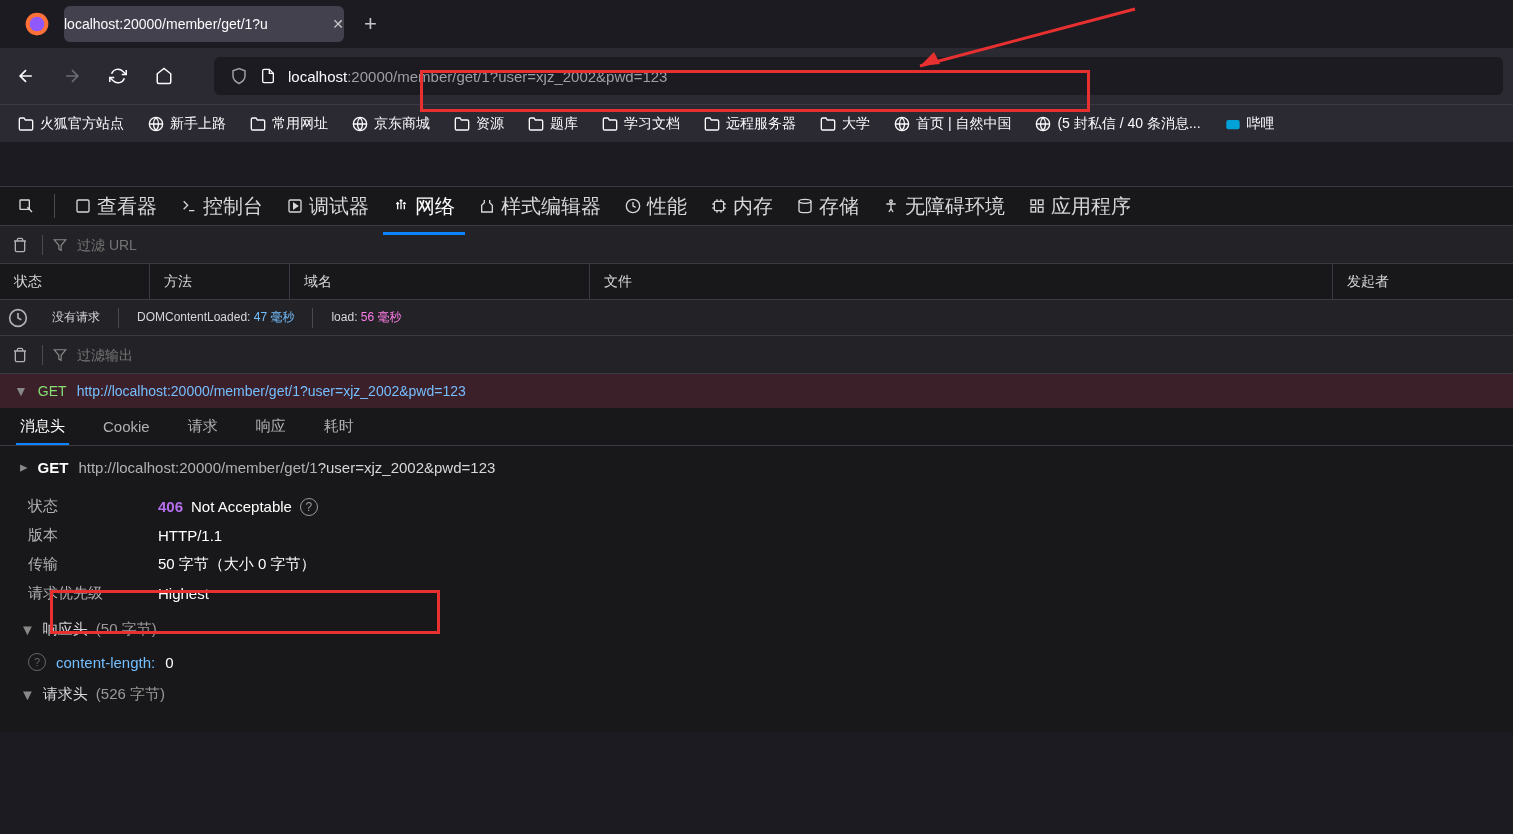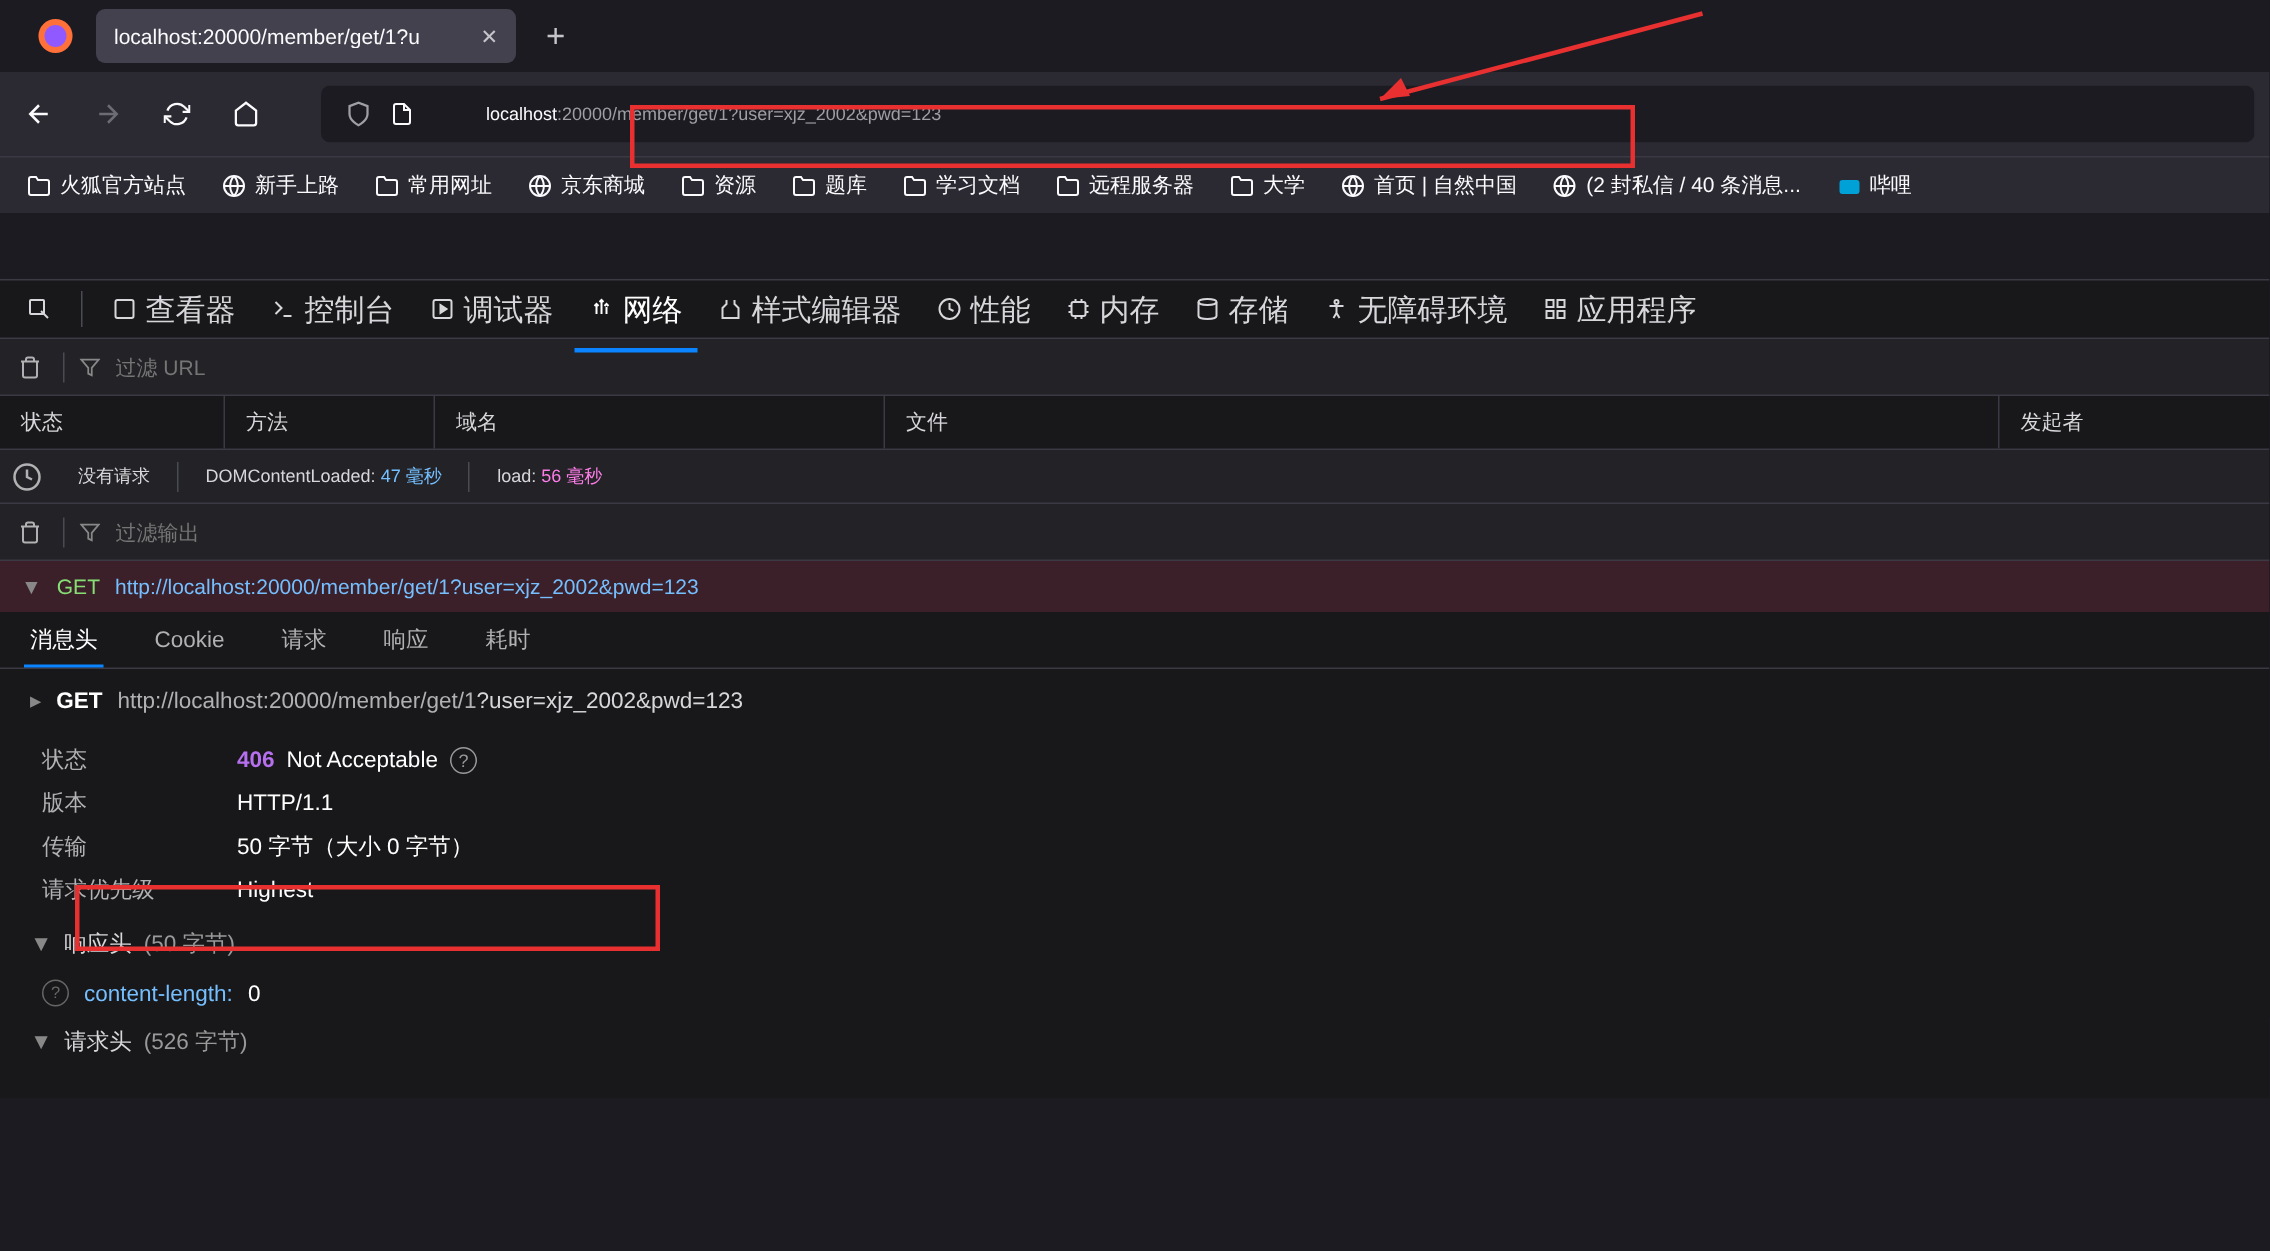"localhost:20000/member/get/1?u" .tab { padding: 0 12px -> 0 0 }
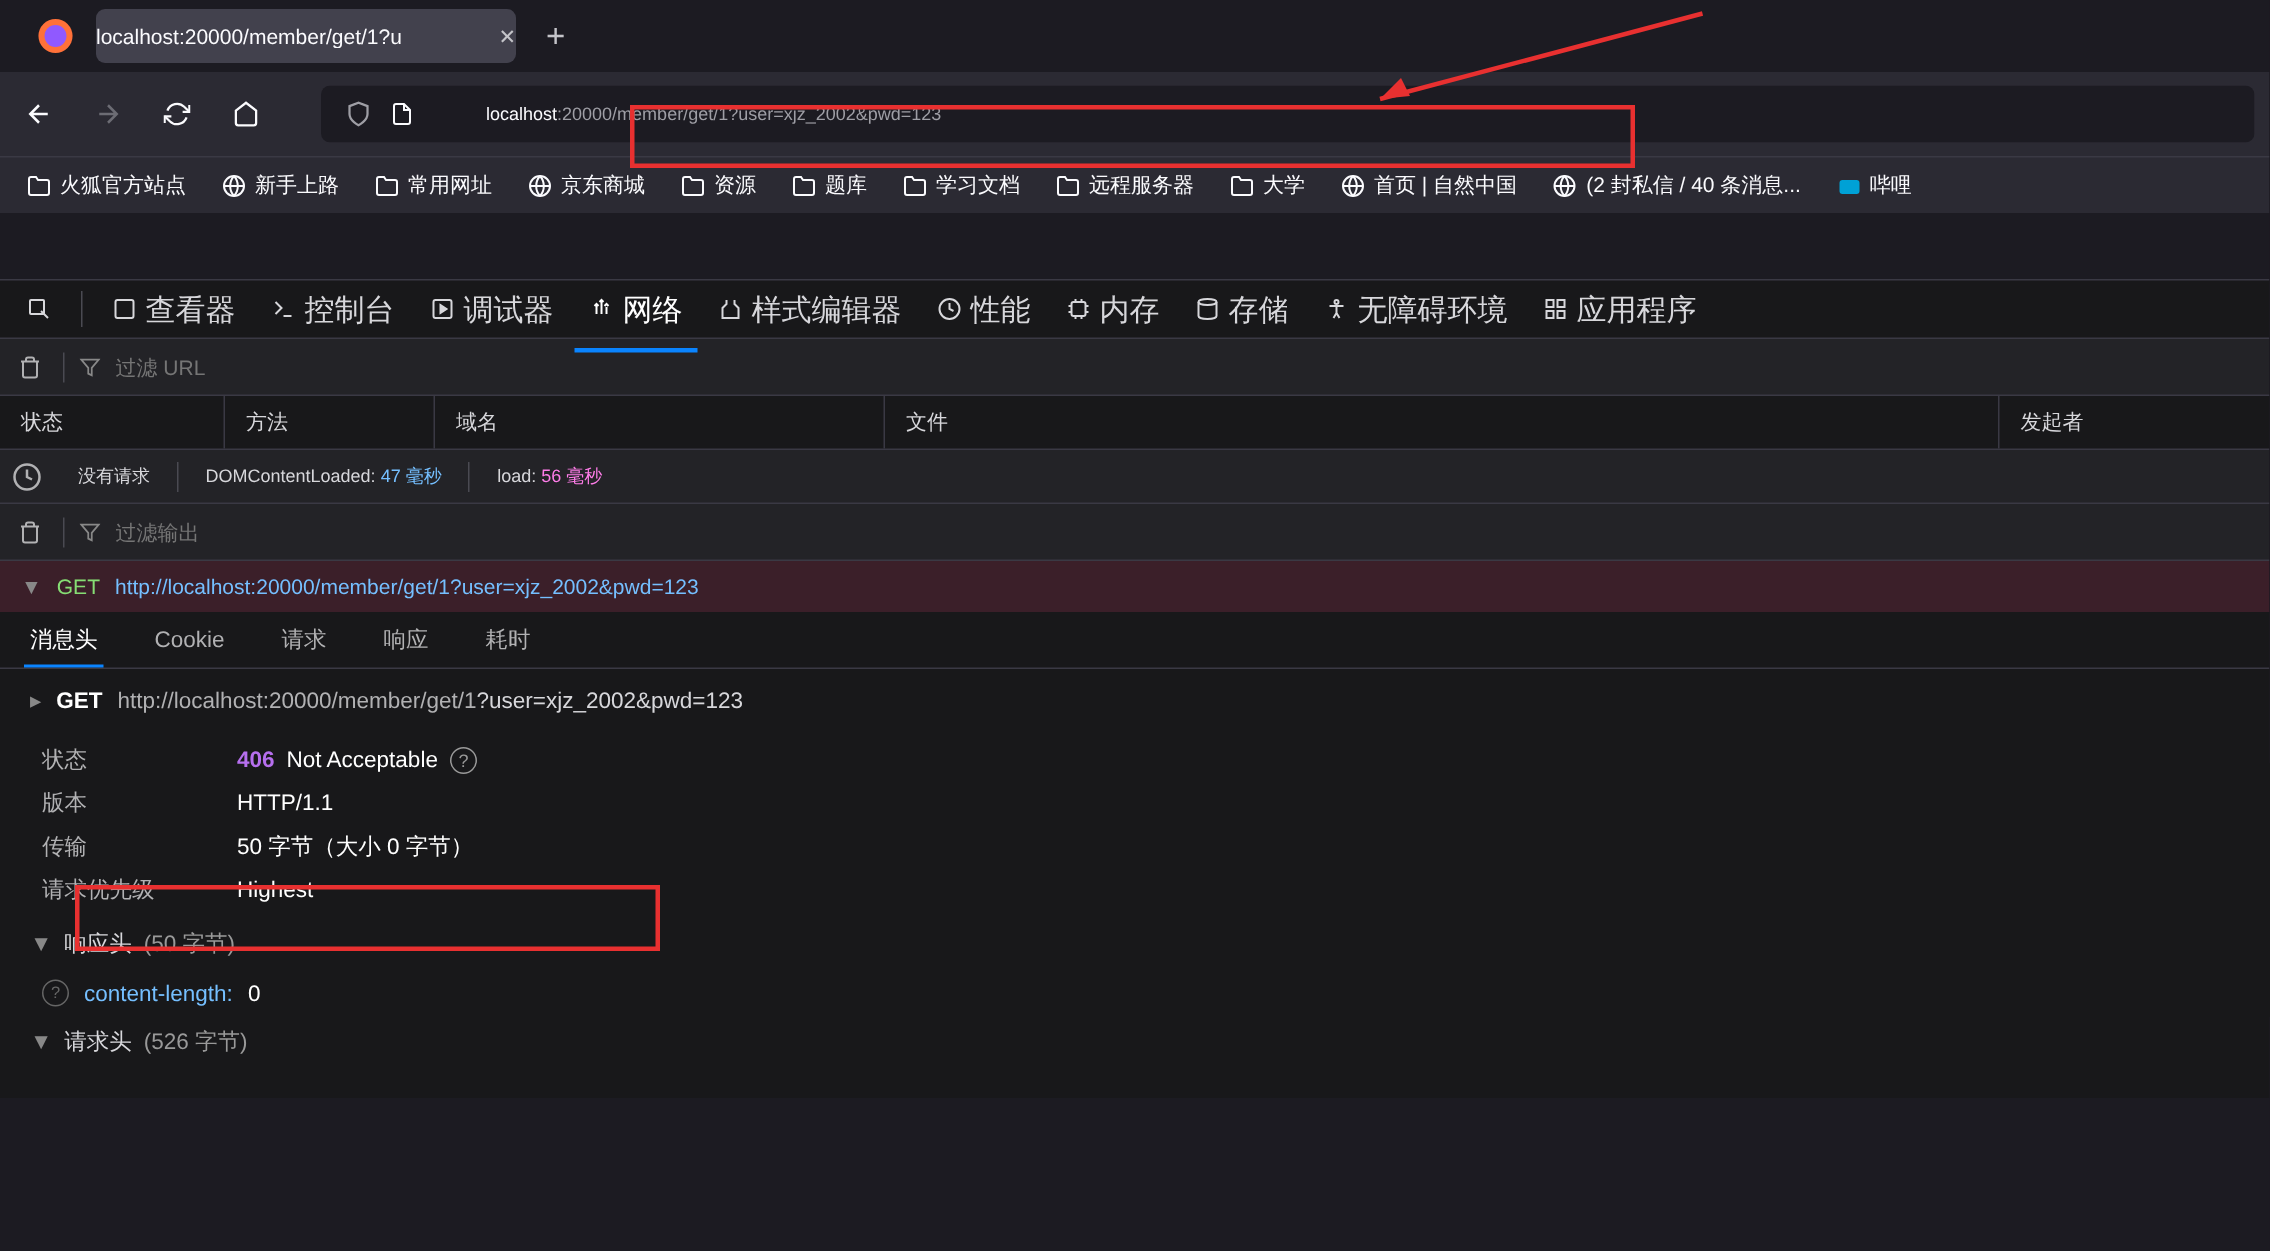"localhost:20000/member/get/1?user=xjz_20" .url-text { font-size: 12px -> 15px; margin-left: 36px -> none }
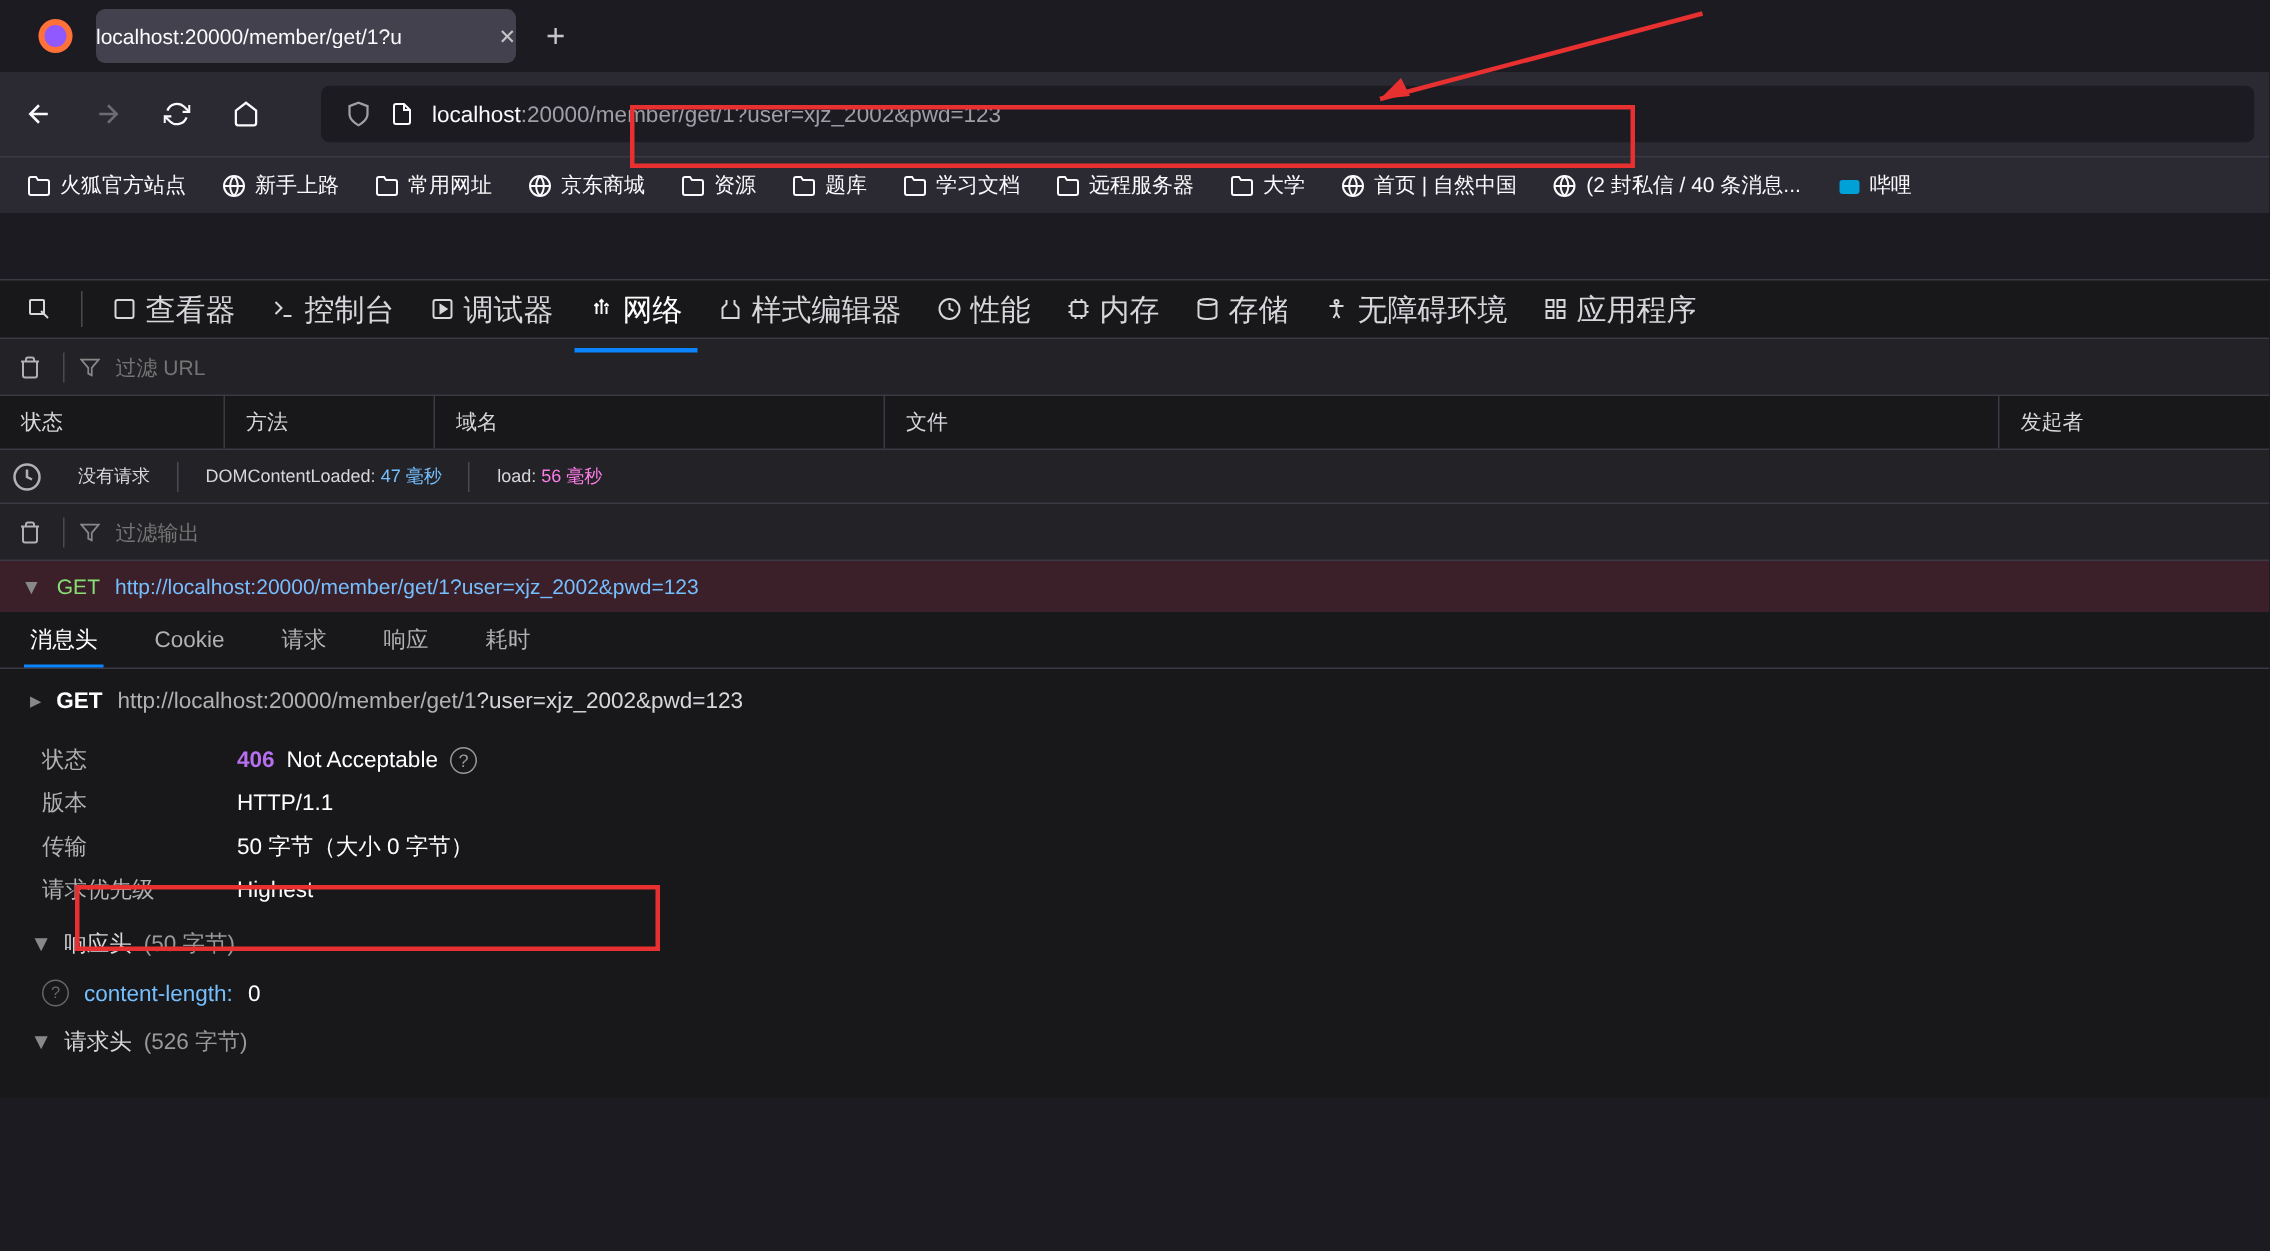"(2 封私信 / 40 条消息..." span { text: 2 -> 5 }
